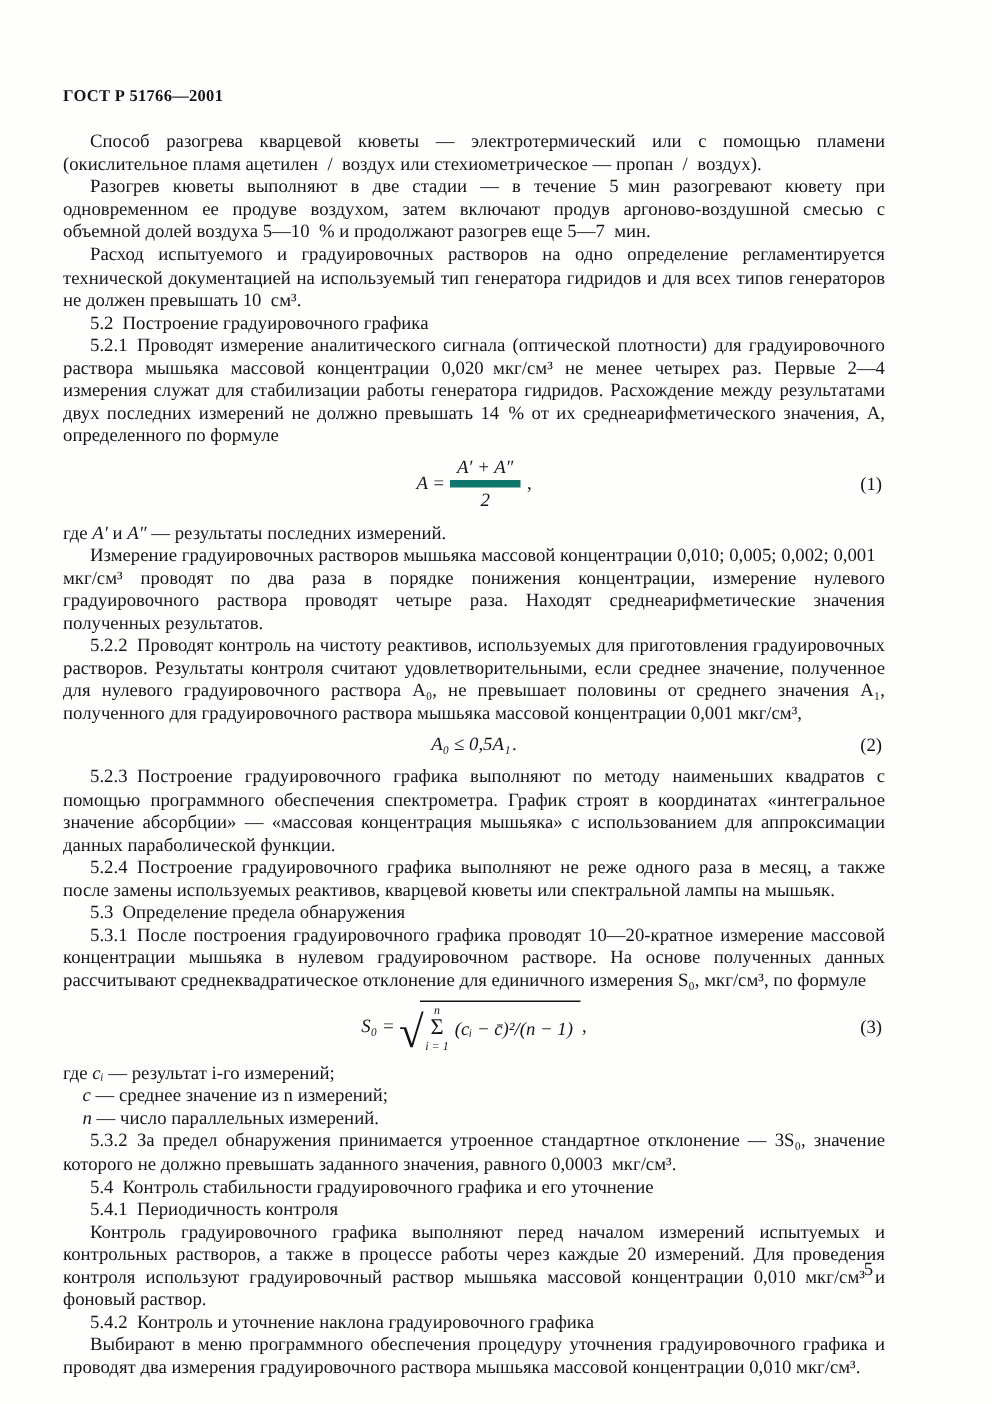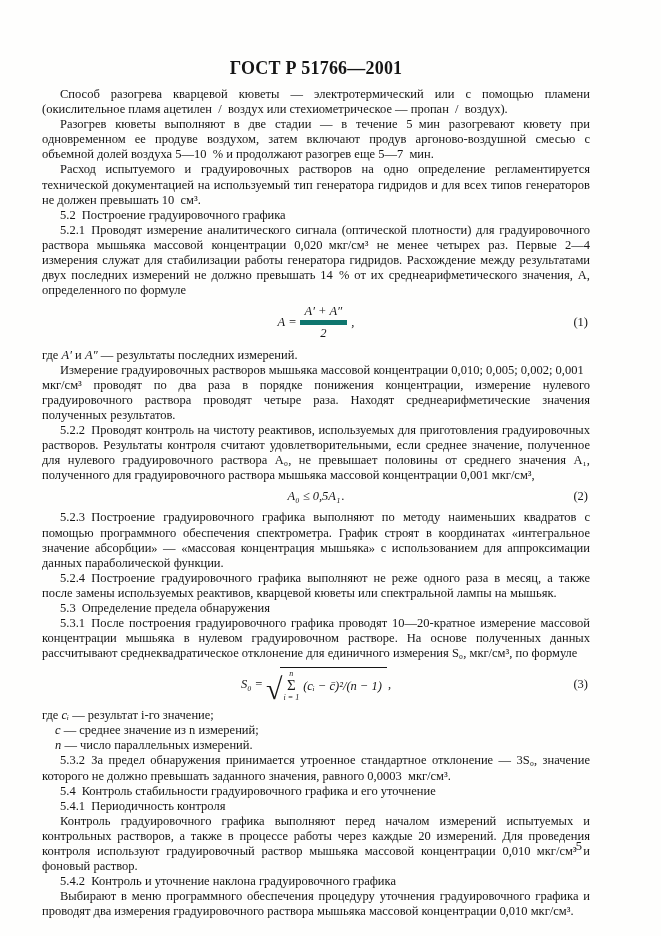"ГОСТ Р 51766—2001" .doc-header { font-size: 18px -> 11px; text-align: center -> left }
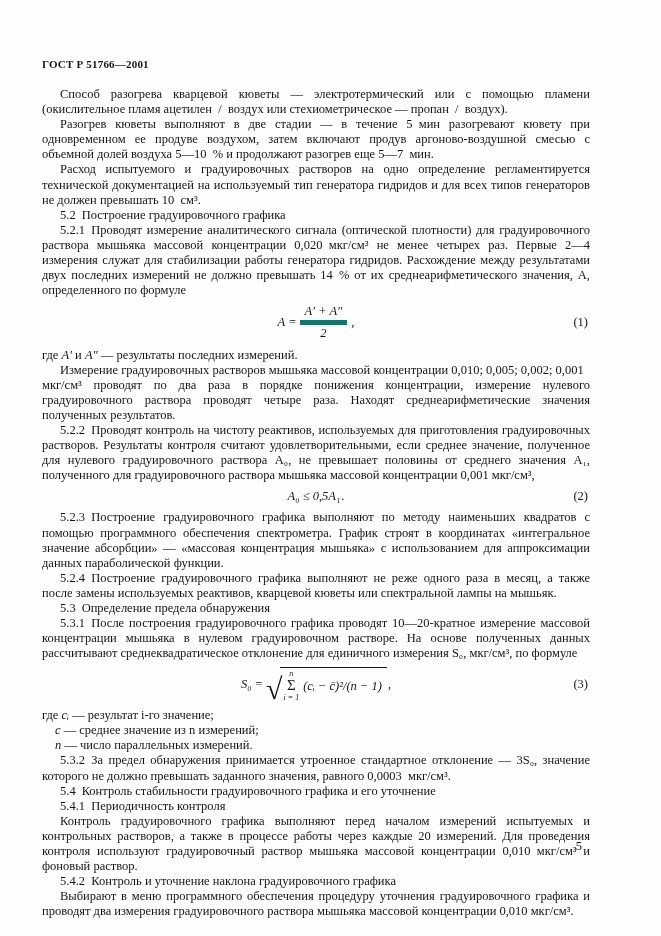"— результат i-го значение;" span { text: значение -> измерений }
